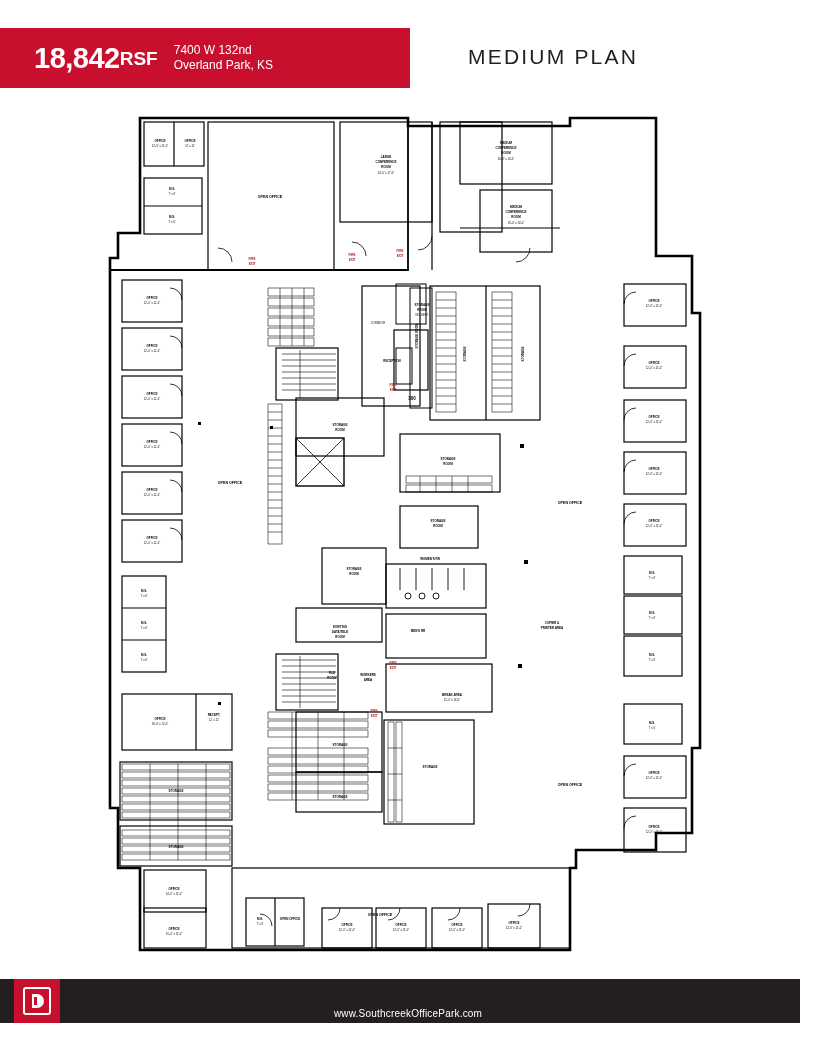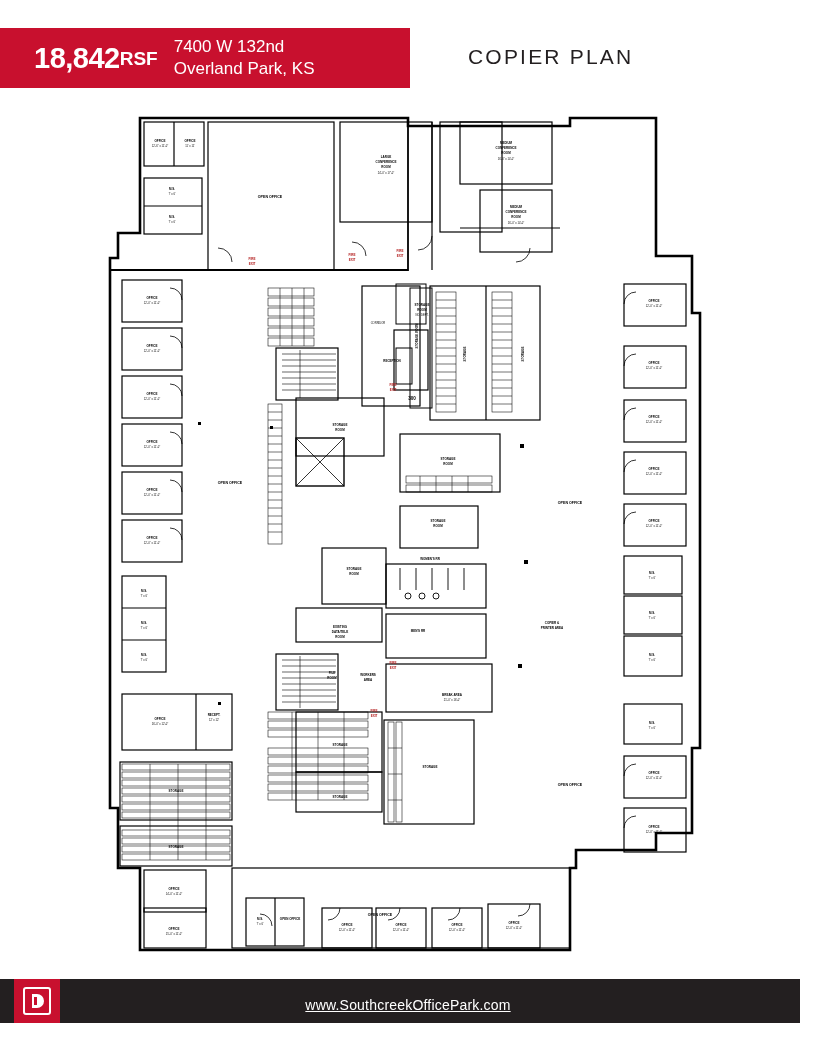"7400 W 132nd" .addr { font-size: 17px -> 12px }
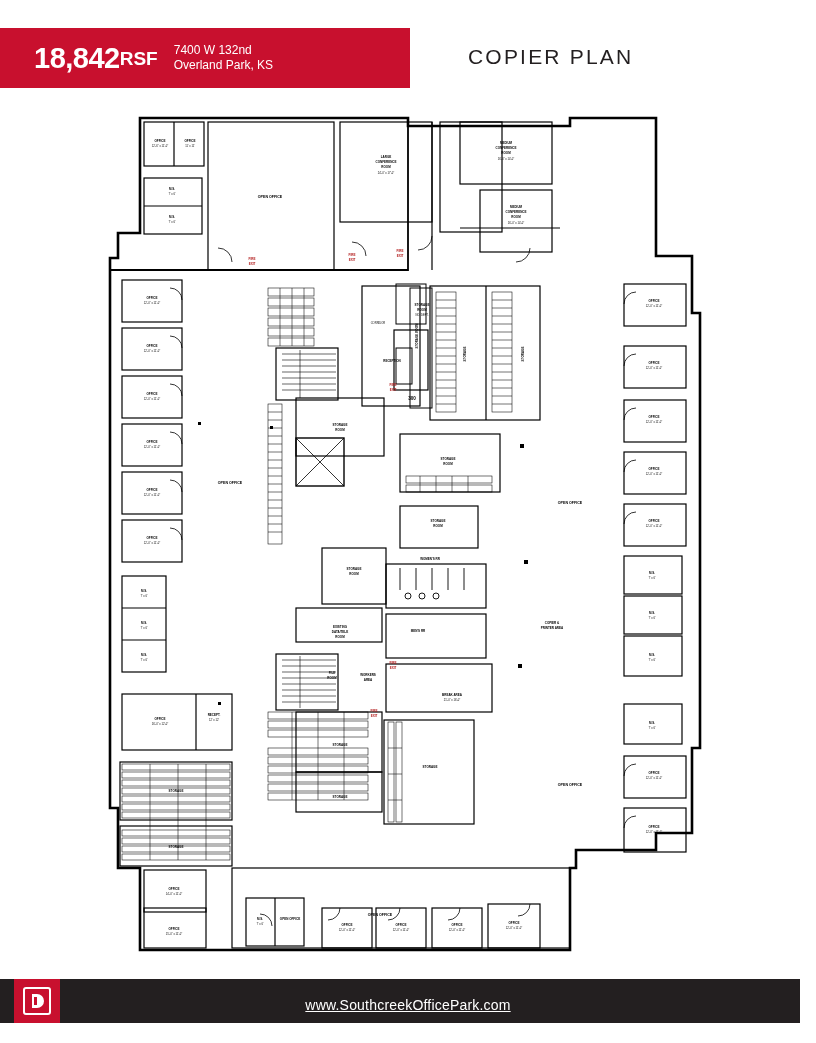"COPIER PLAN" div.plan-title { text: COPIER -> MEDIUM }
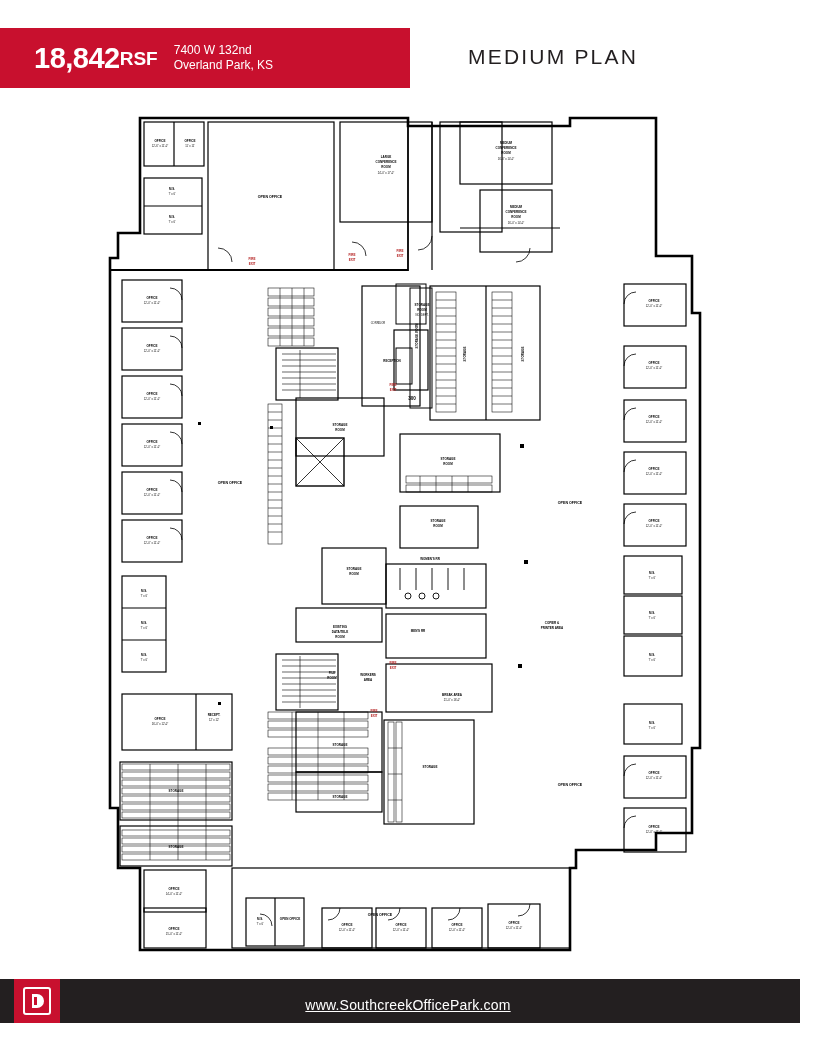"www.SouthcreekOfficePark.com" .footer-url { bottom: 16px -> 8px; font-size: 14px -> 10px; text-decoration: underline -> none }
